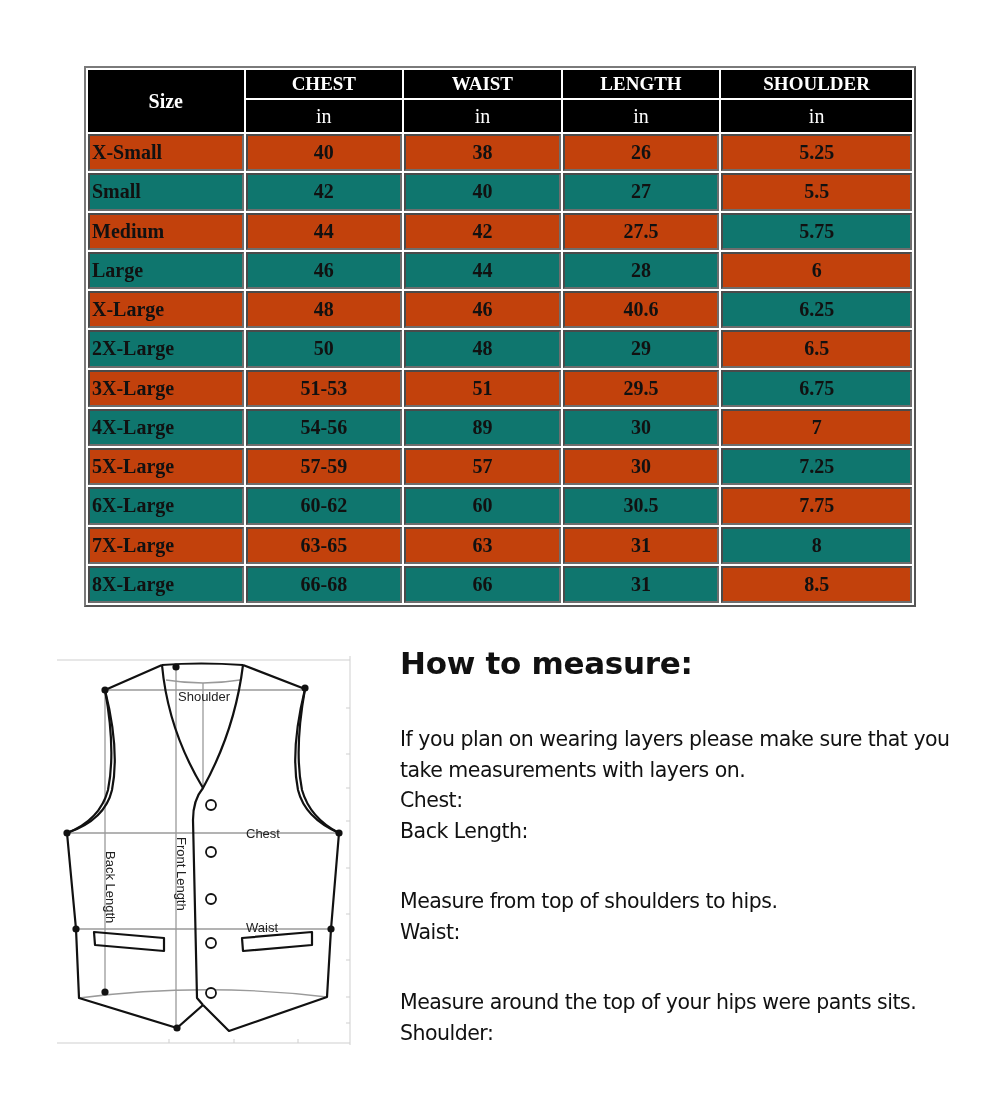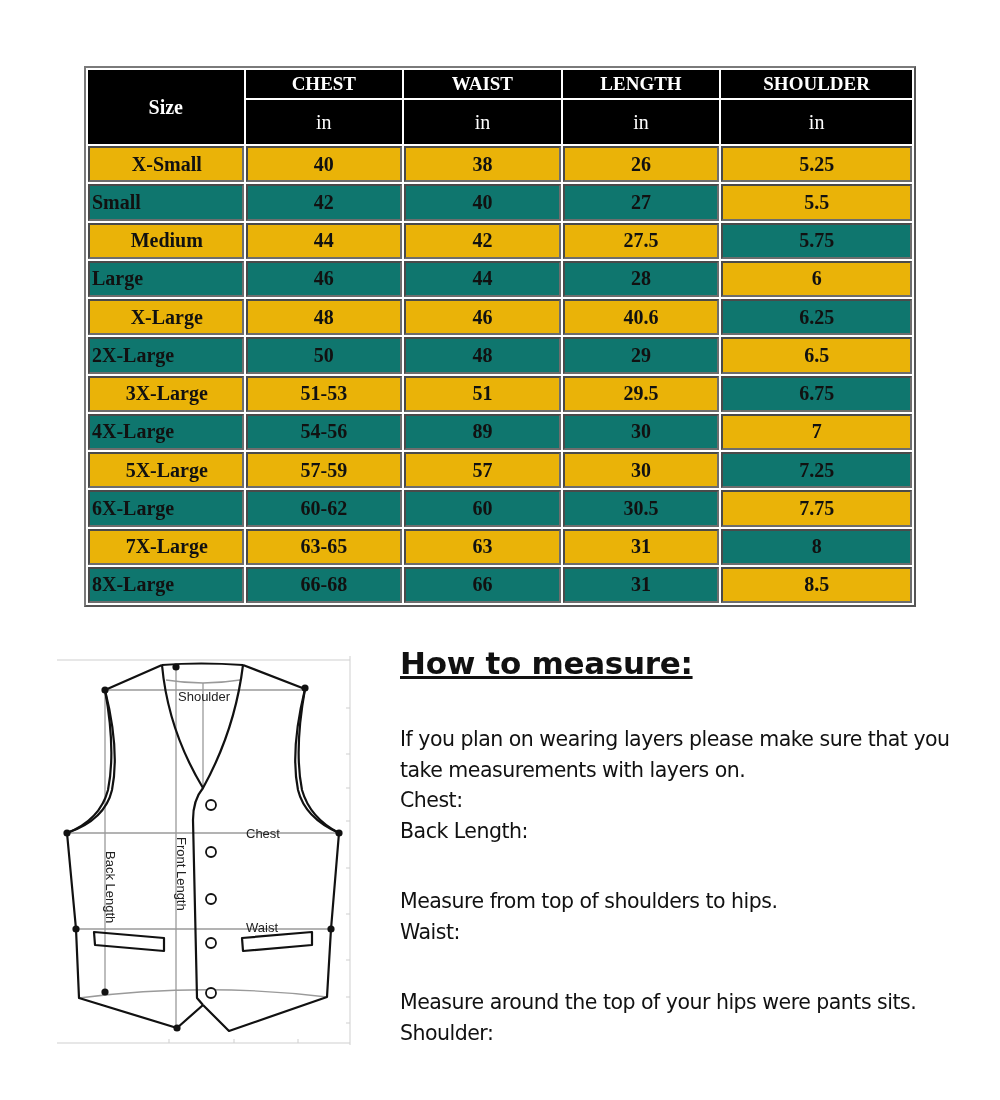"in" tr { height: 44px -> 32px }
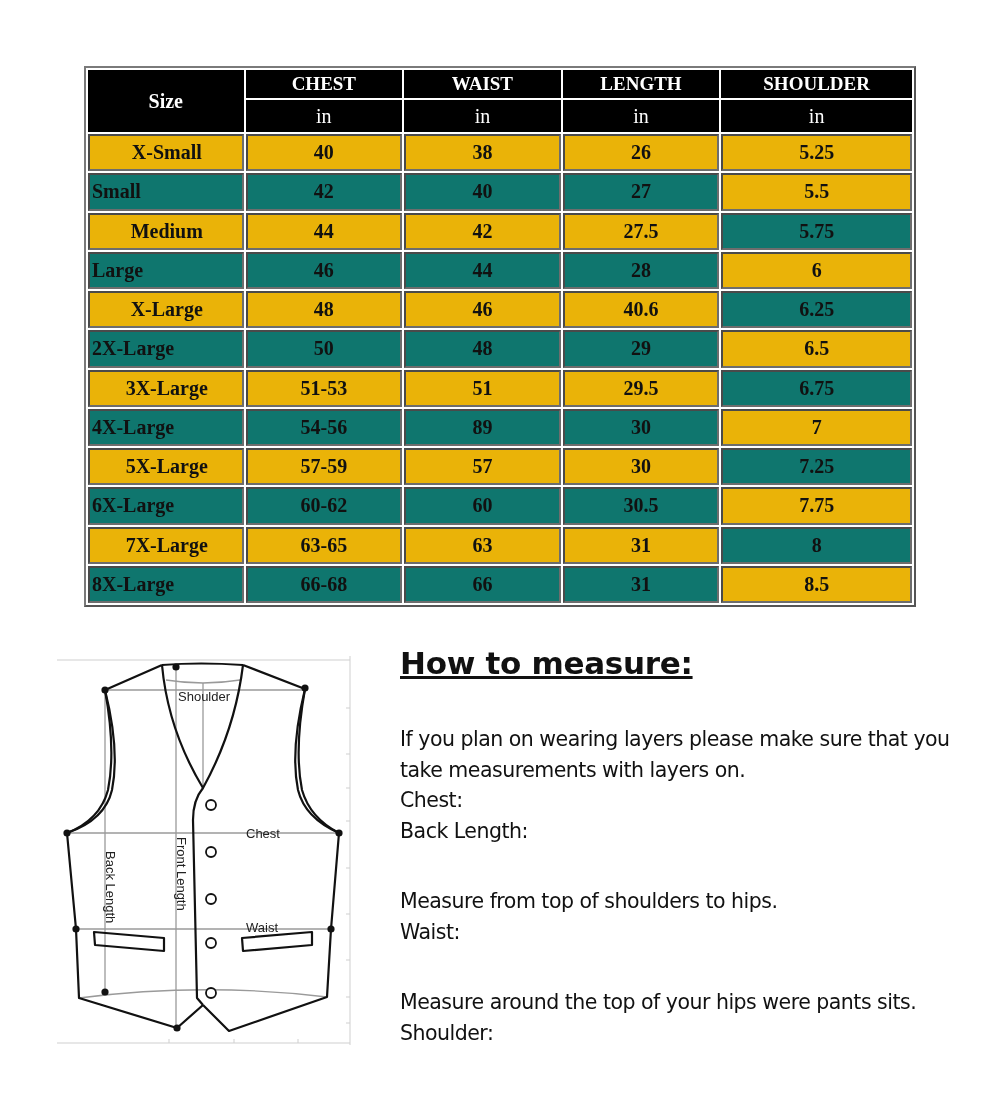"X-Small" .size-table td.g { background: #eab308 -> #c2410c; text-align: center -> none }
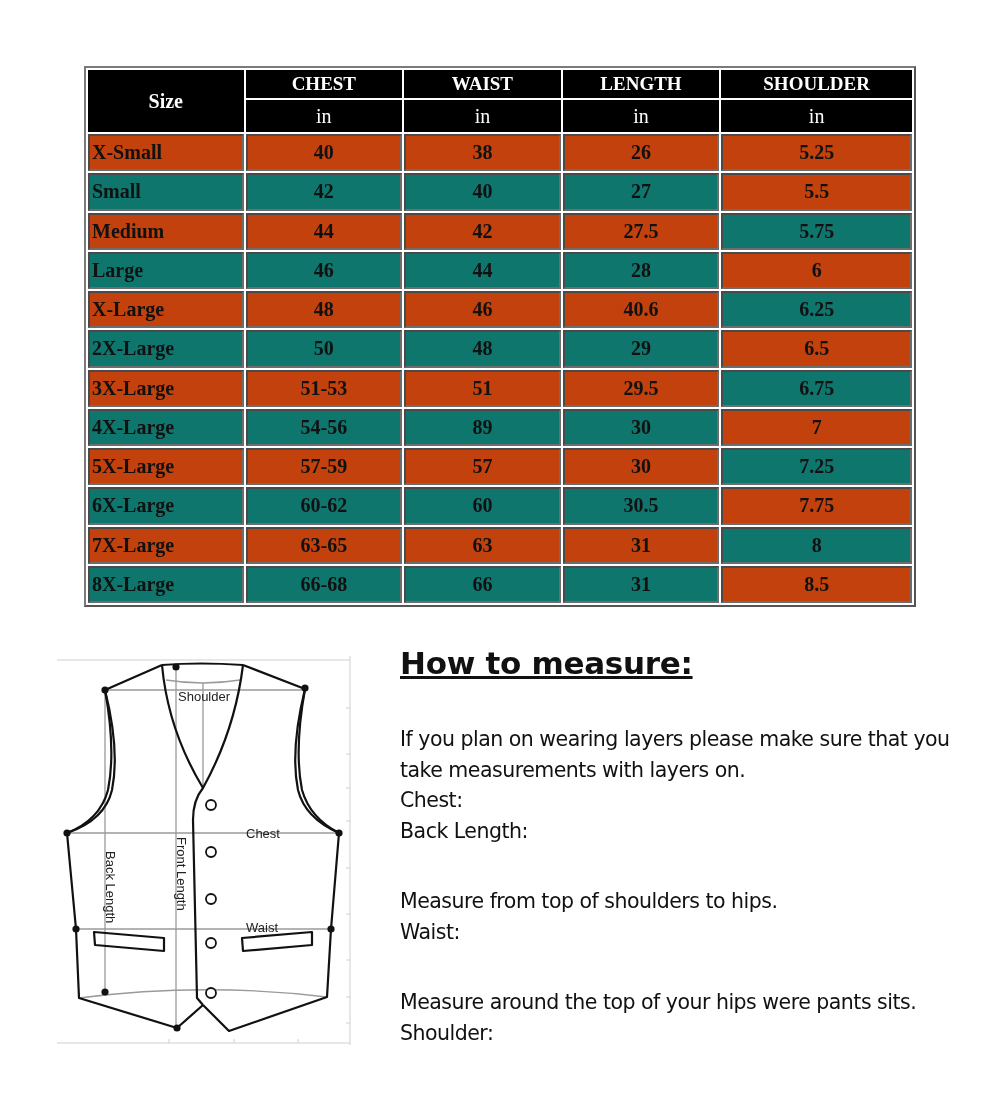"How to measure:" .howto h2 { text-decoration: underline -> none }
